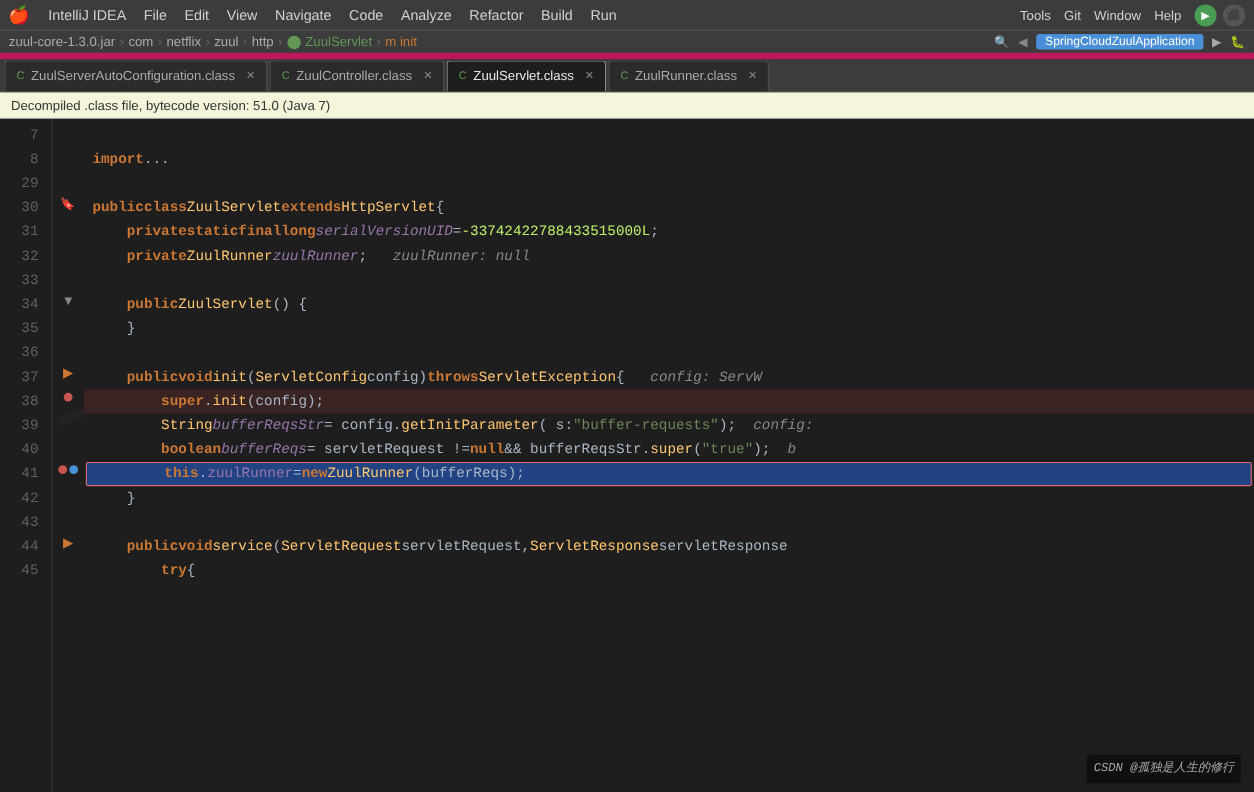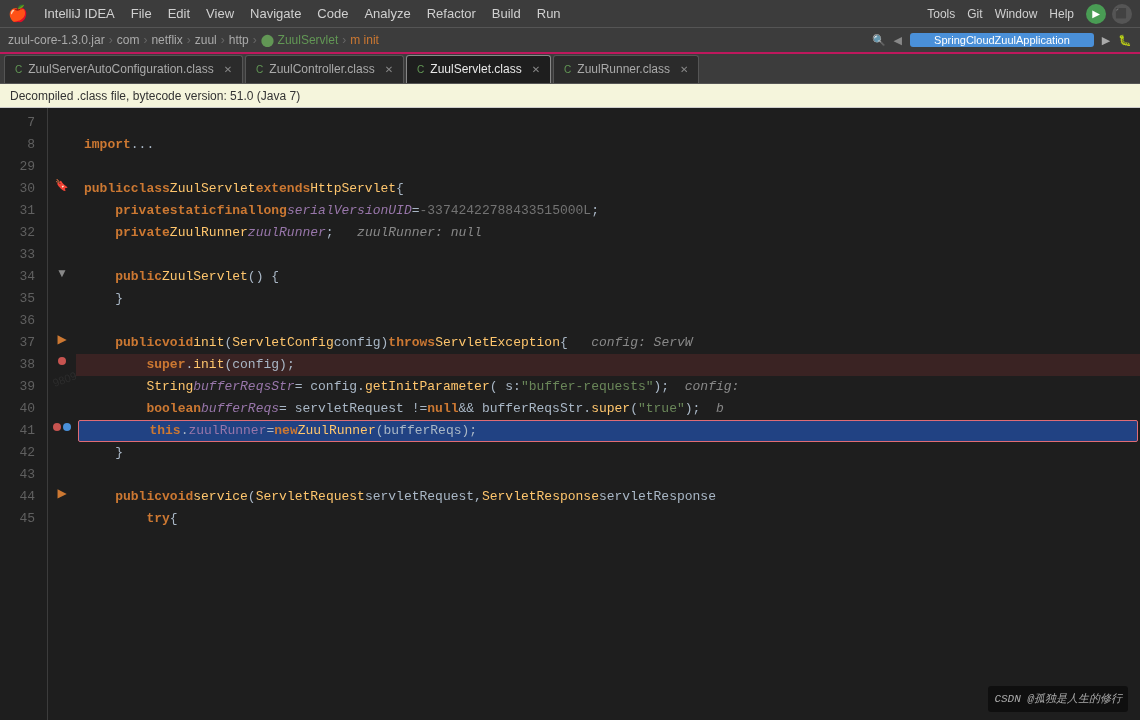"zuul-core-1.3.0.jar" .breadcrumb-bar { border-bottom: 2px solid #be185d -> 6px solid #be185d }
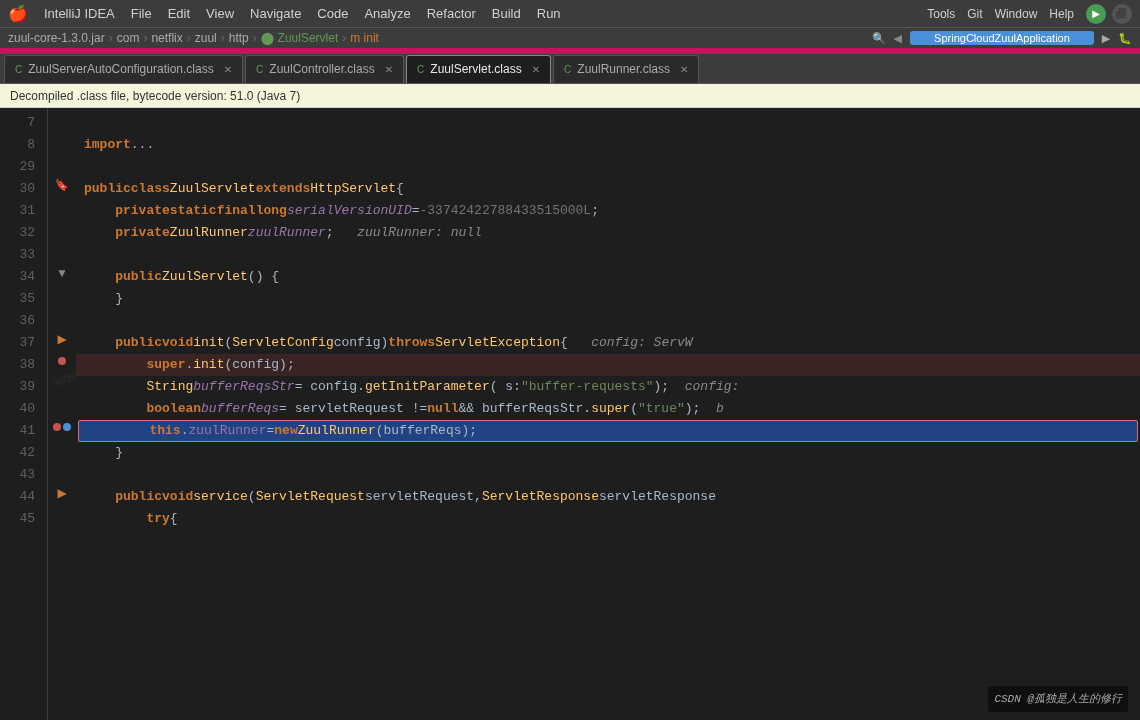"SpringCloudZuulApplication" span { padding: 1px 24px -> 1px 8px }
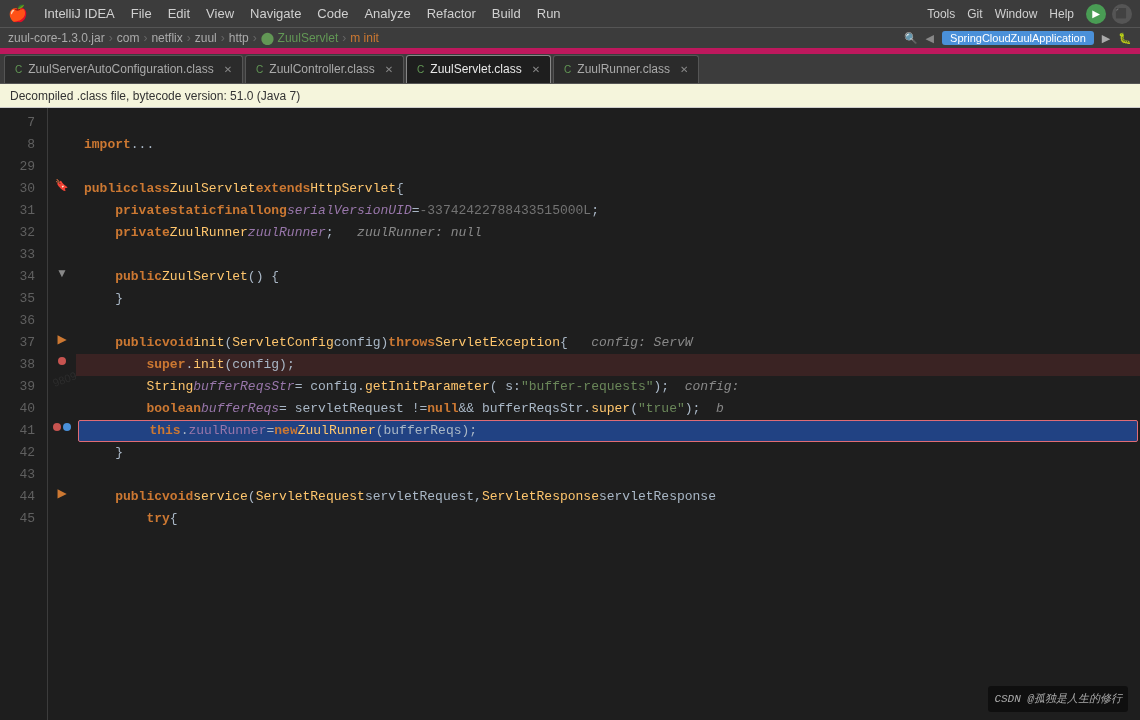"-337424227884335150" .number { color: #737373 -> #bef264 }
